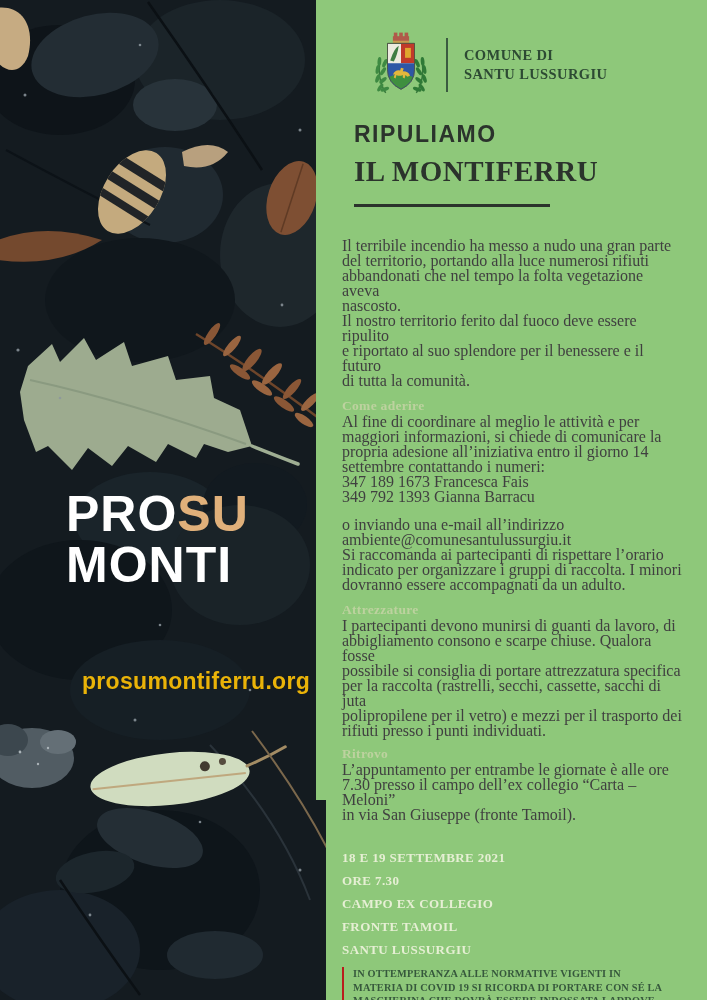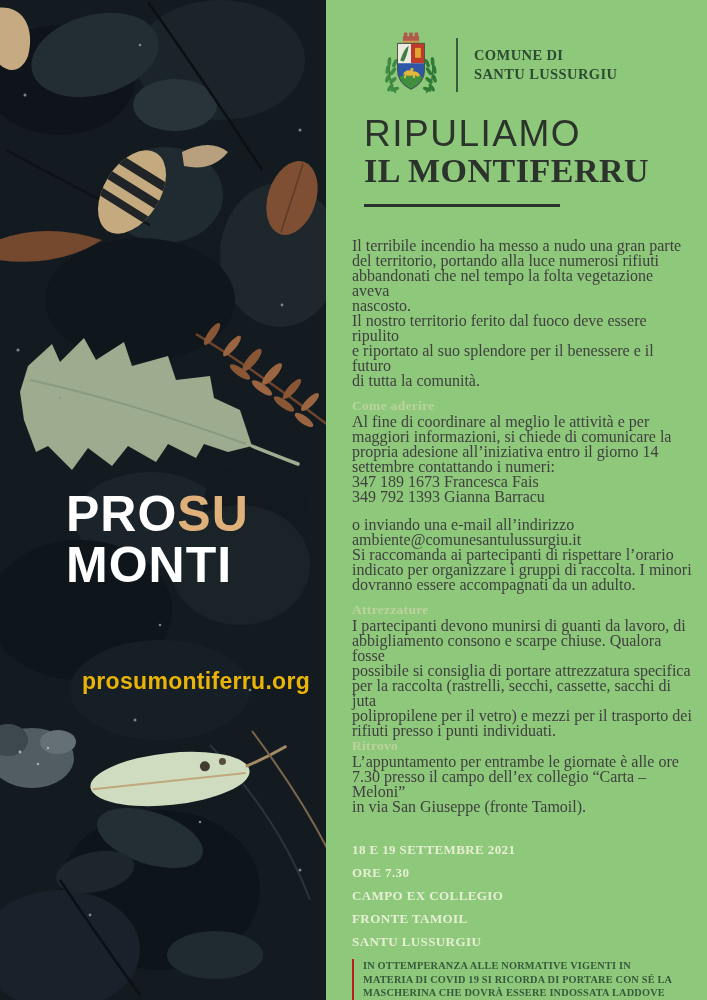"COMUNE DI" #panel { left: 326px -> 316px }
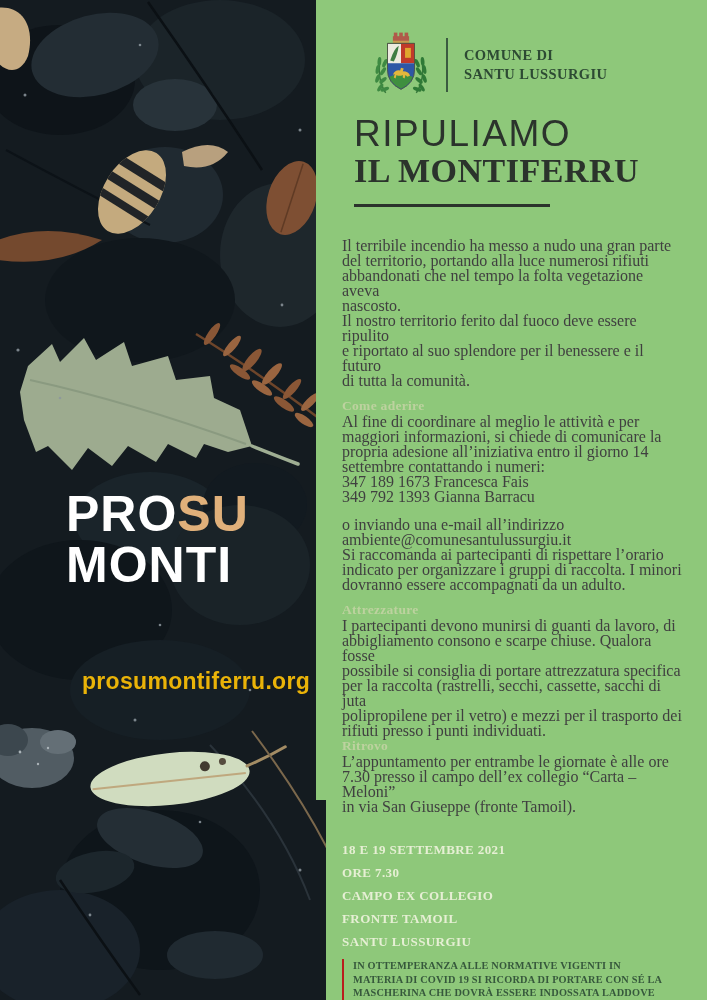"RIPULIAMO" .title .t1 { font-size: 37px -> 23px; font-weight: normal -> bold }
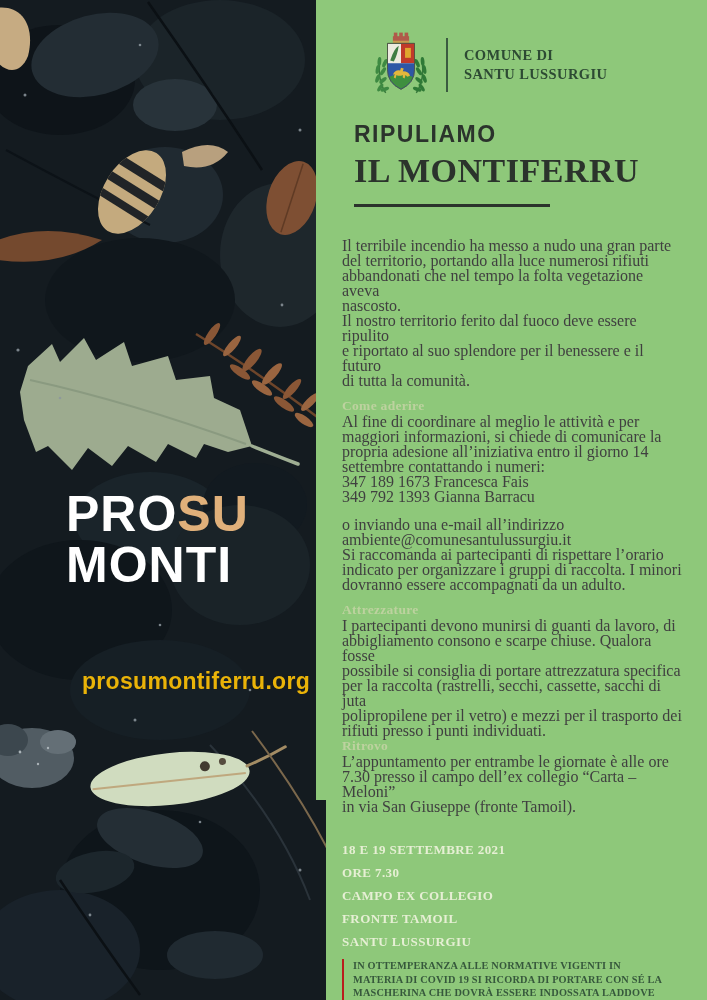"IL MONTIFERRU" .title .t2 { font-size: 34px -> 29px }
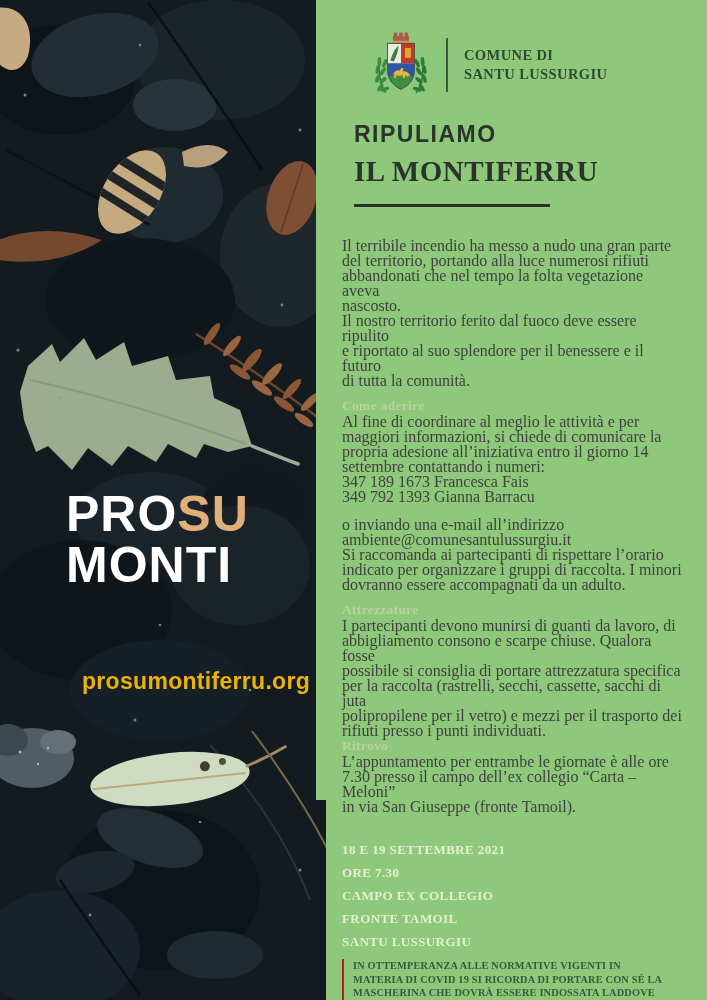"Ritrovo" .m-ritr { margin-top: none -> 8px }
